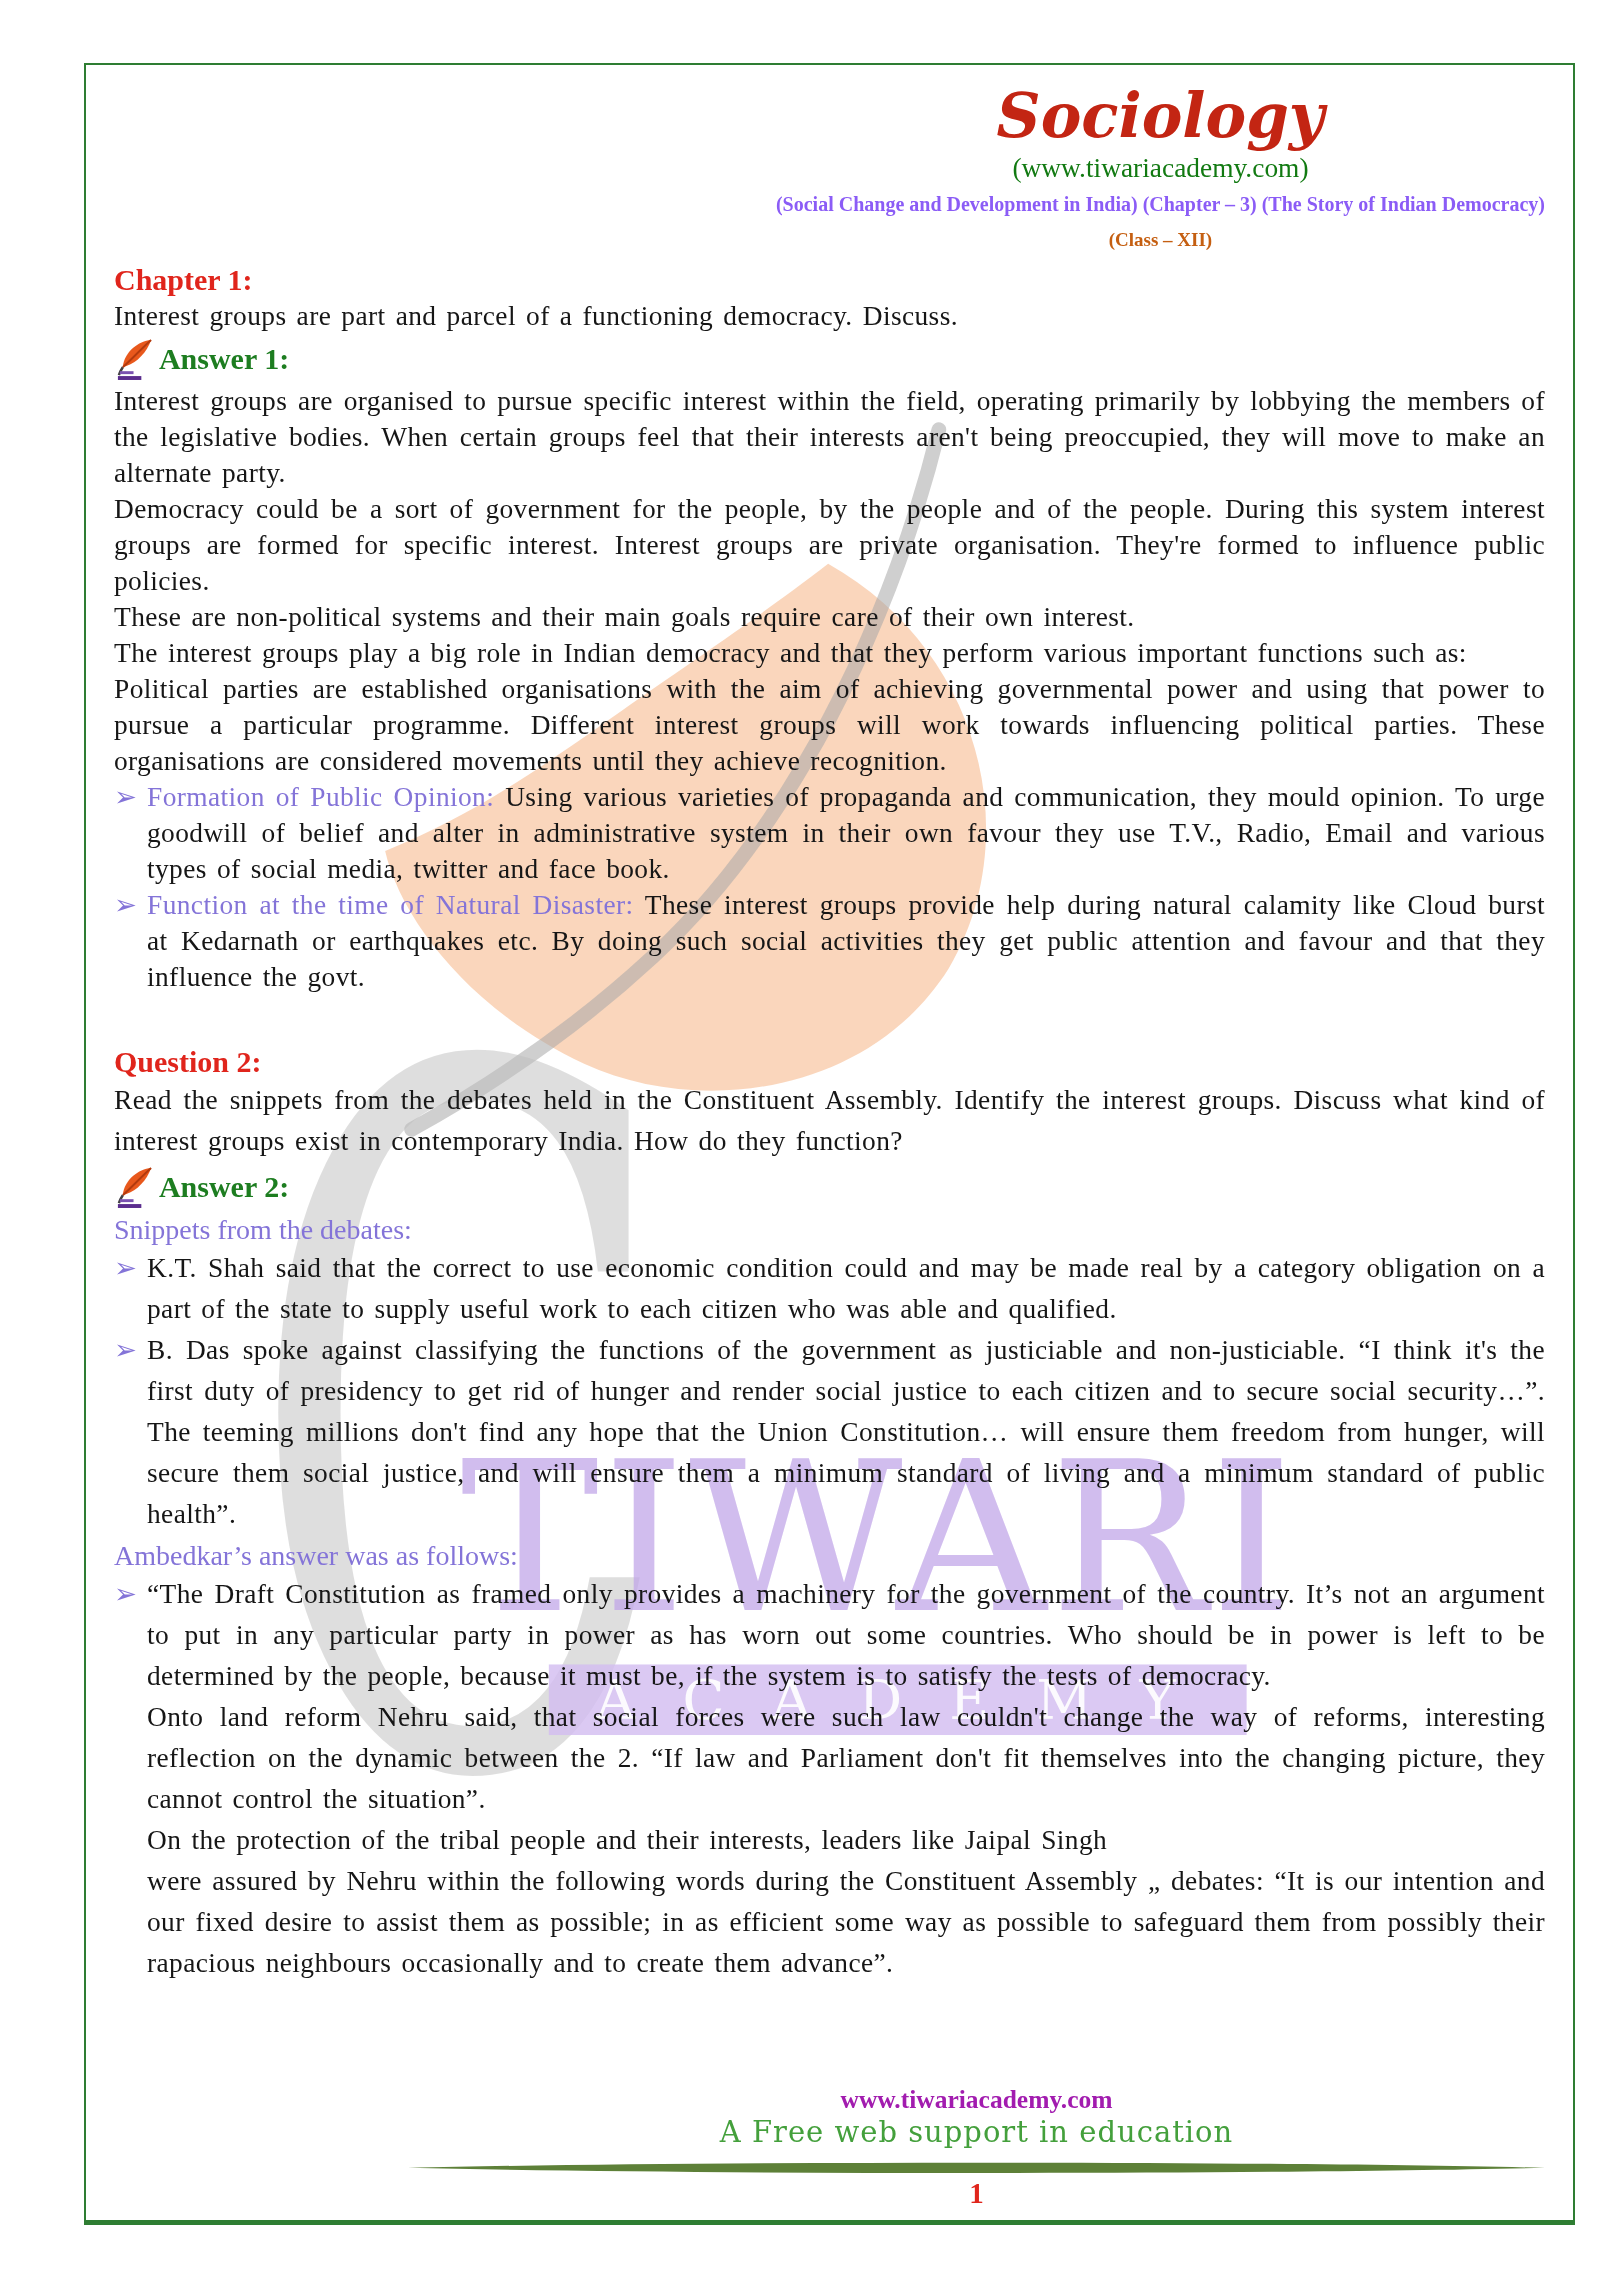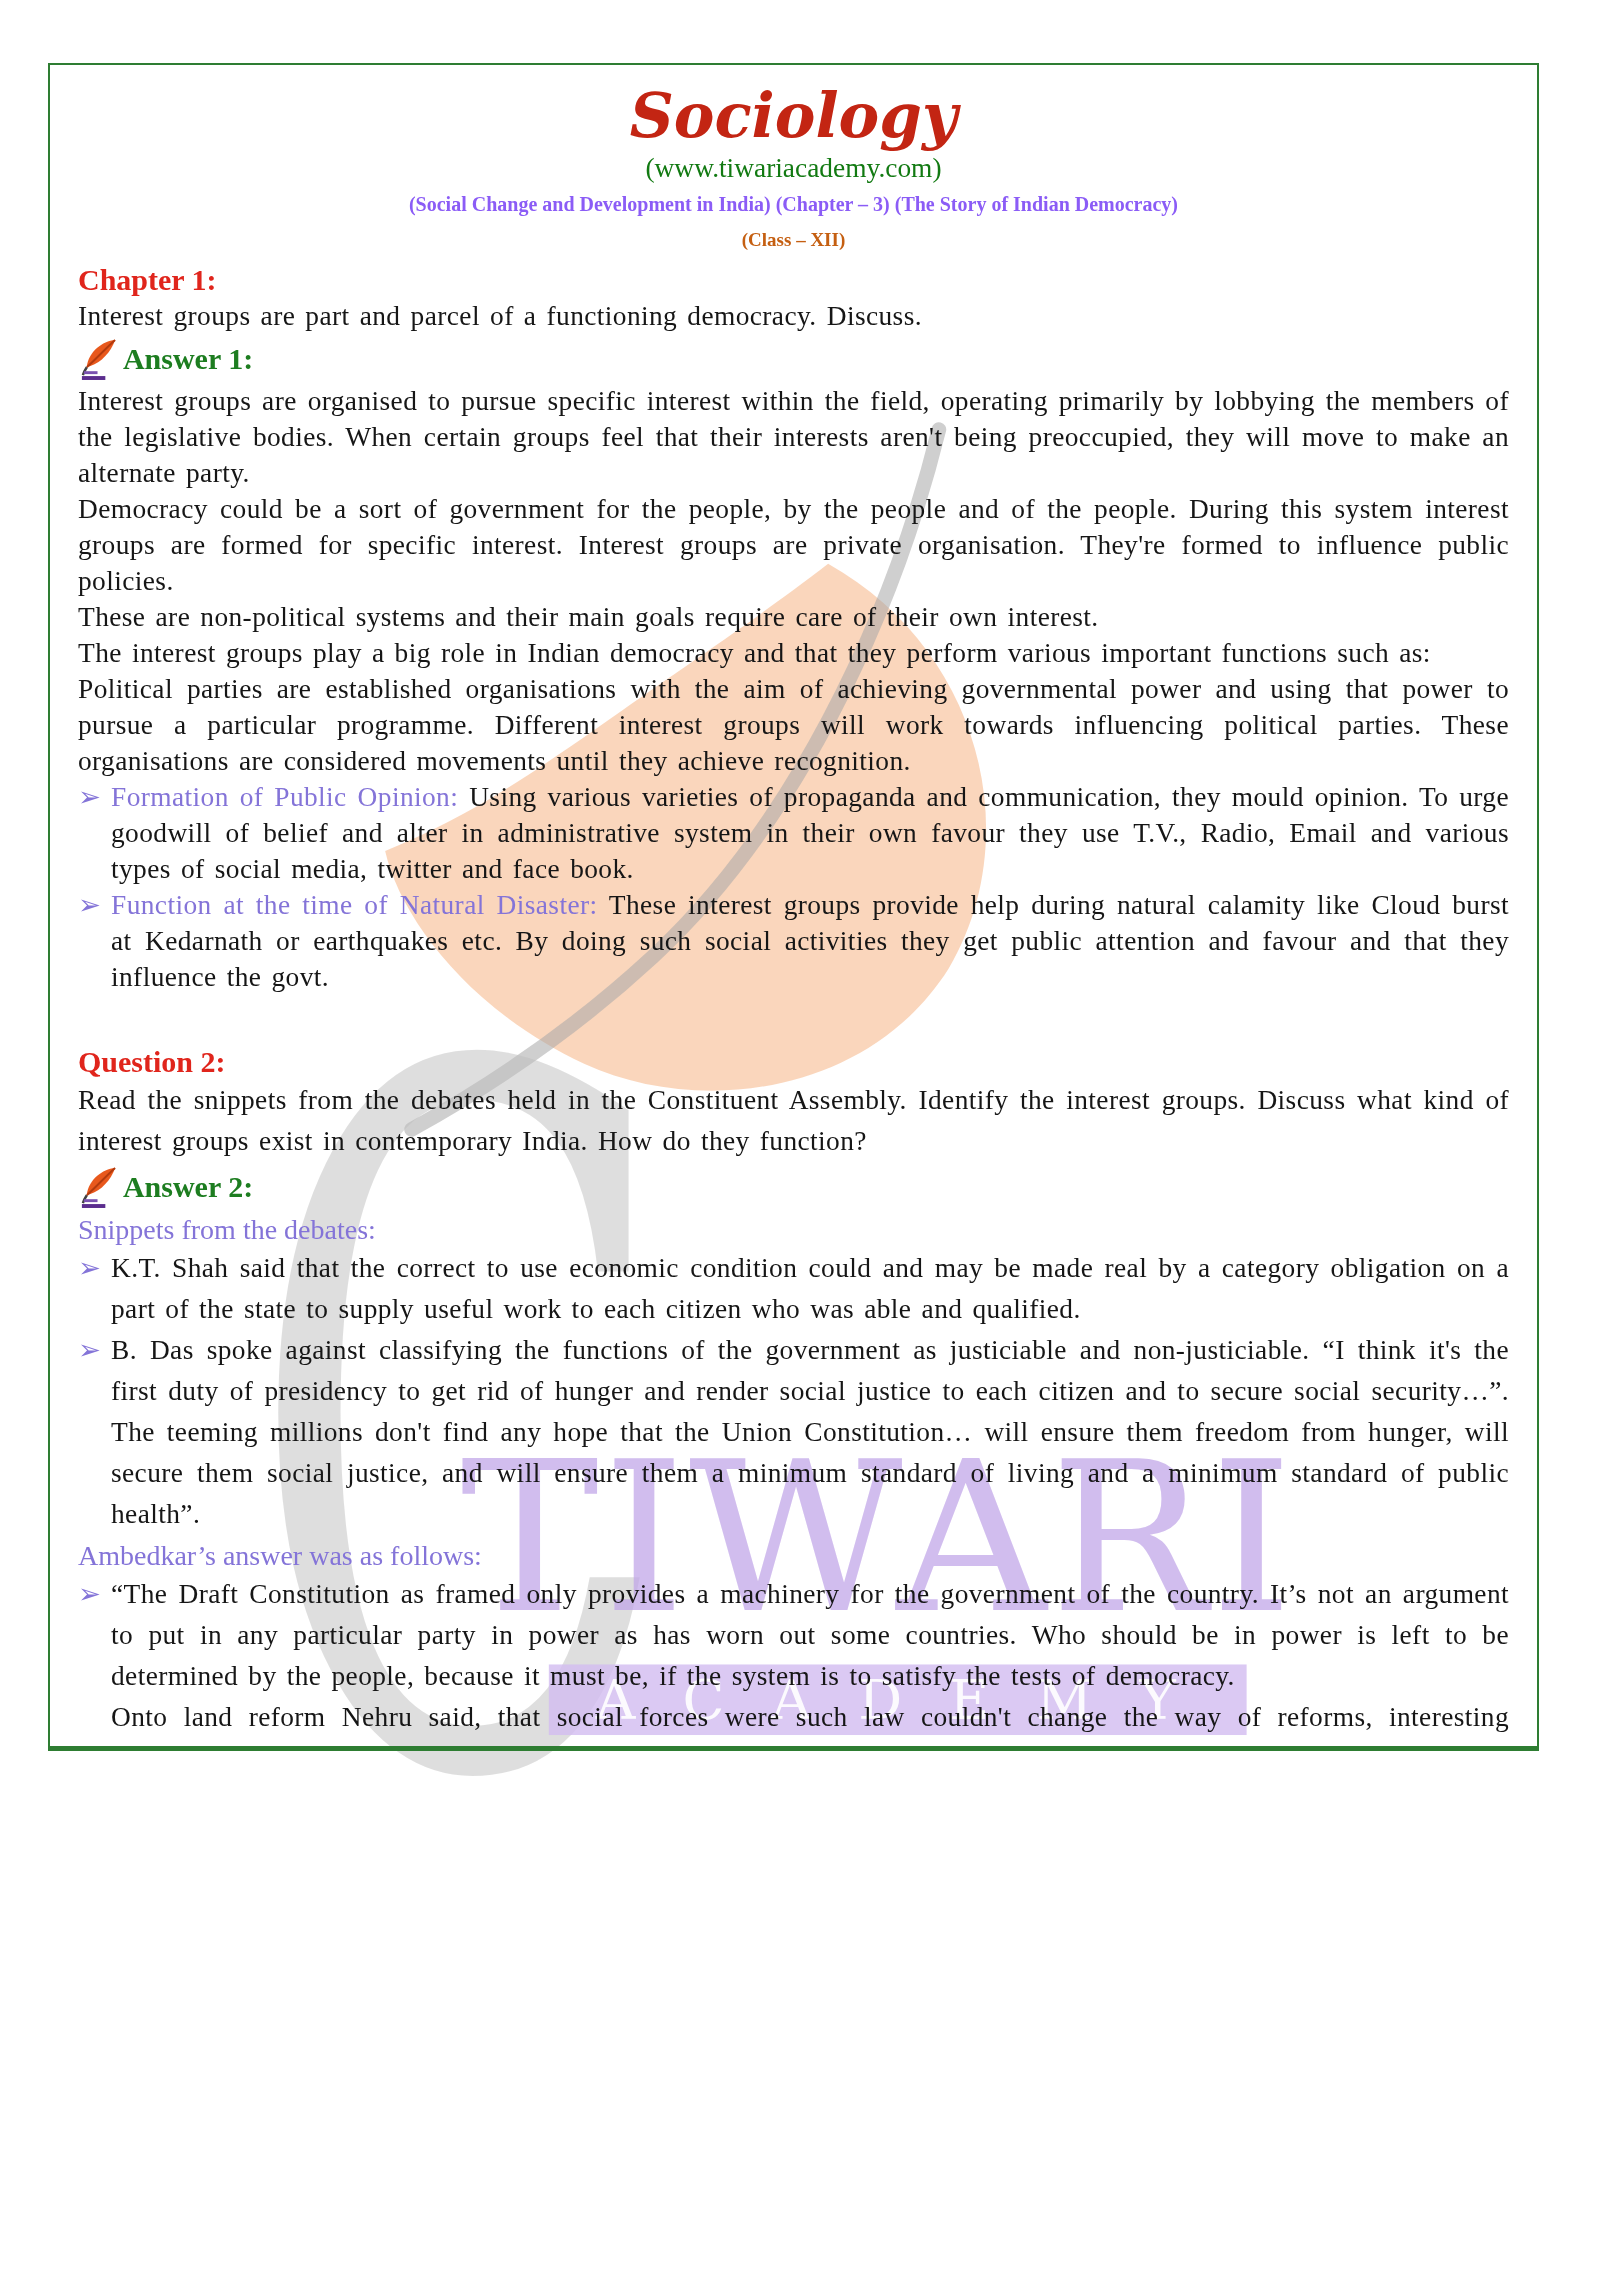"Sociology" .frame { align-items: none -> flex-end; height: 1688px -> 2162px; left: 48px -> 84px }
